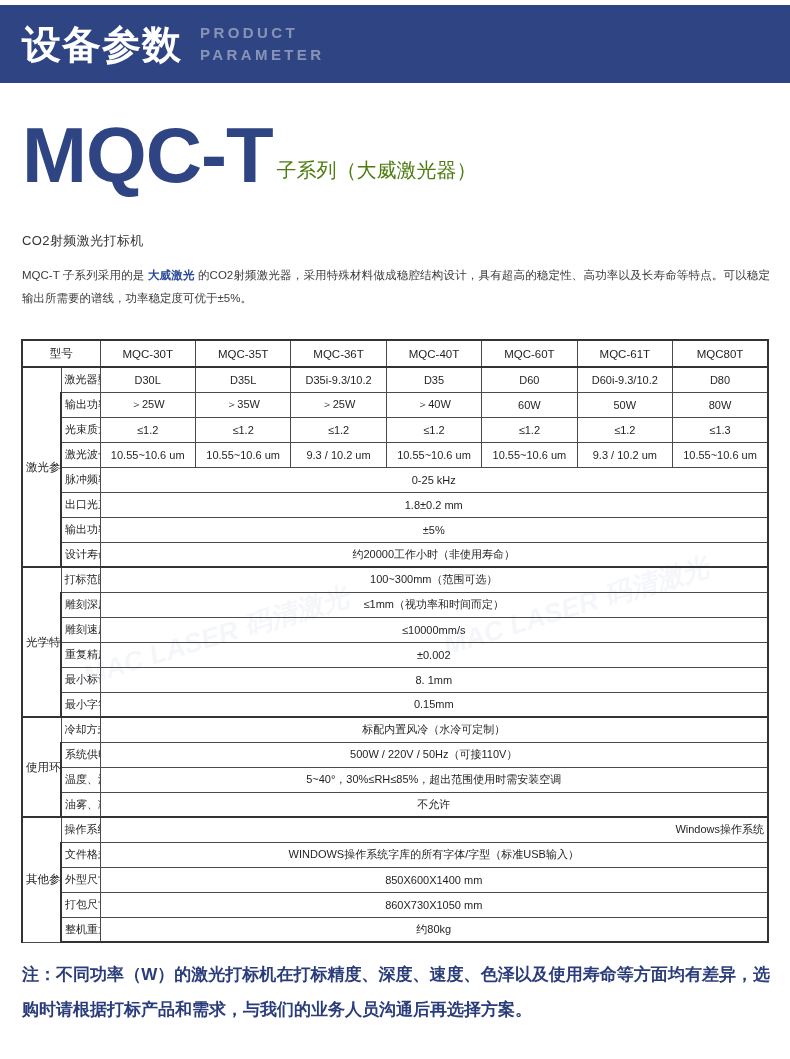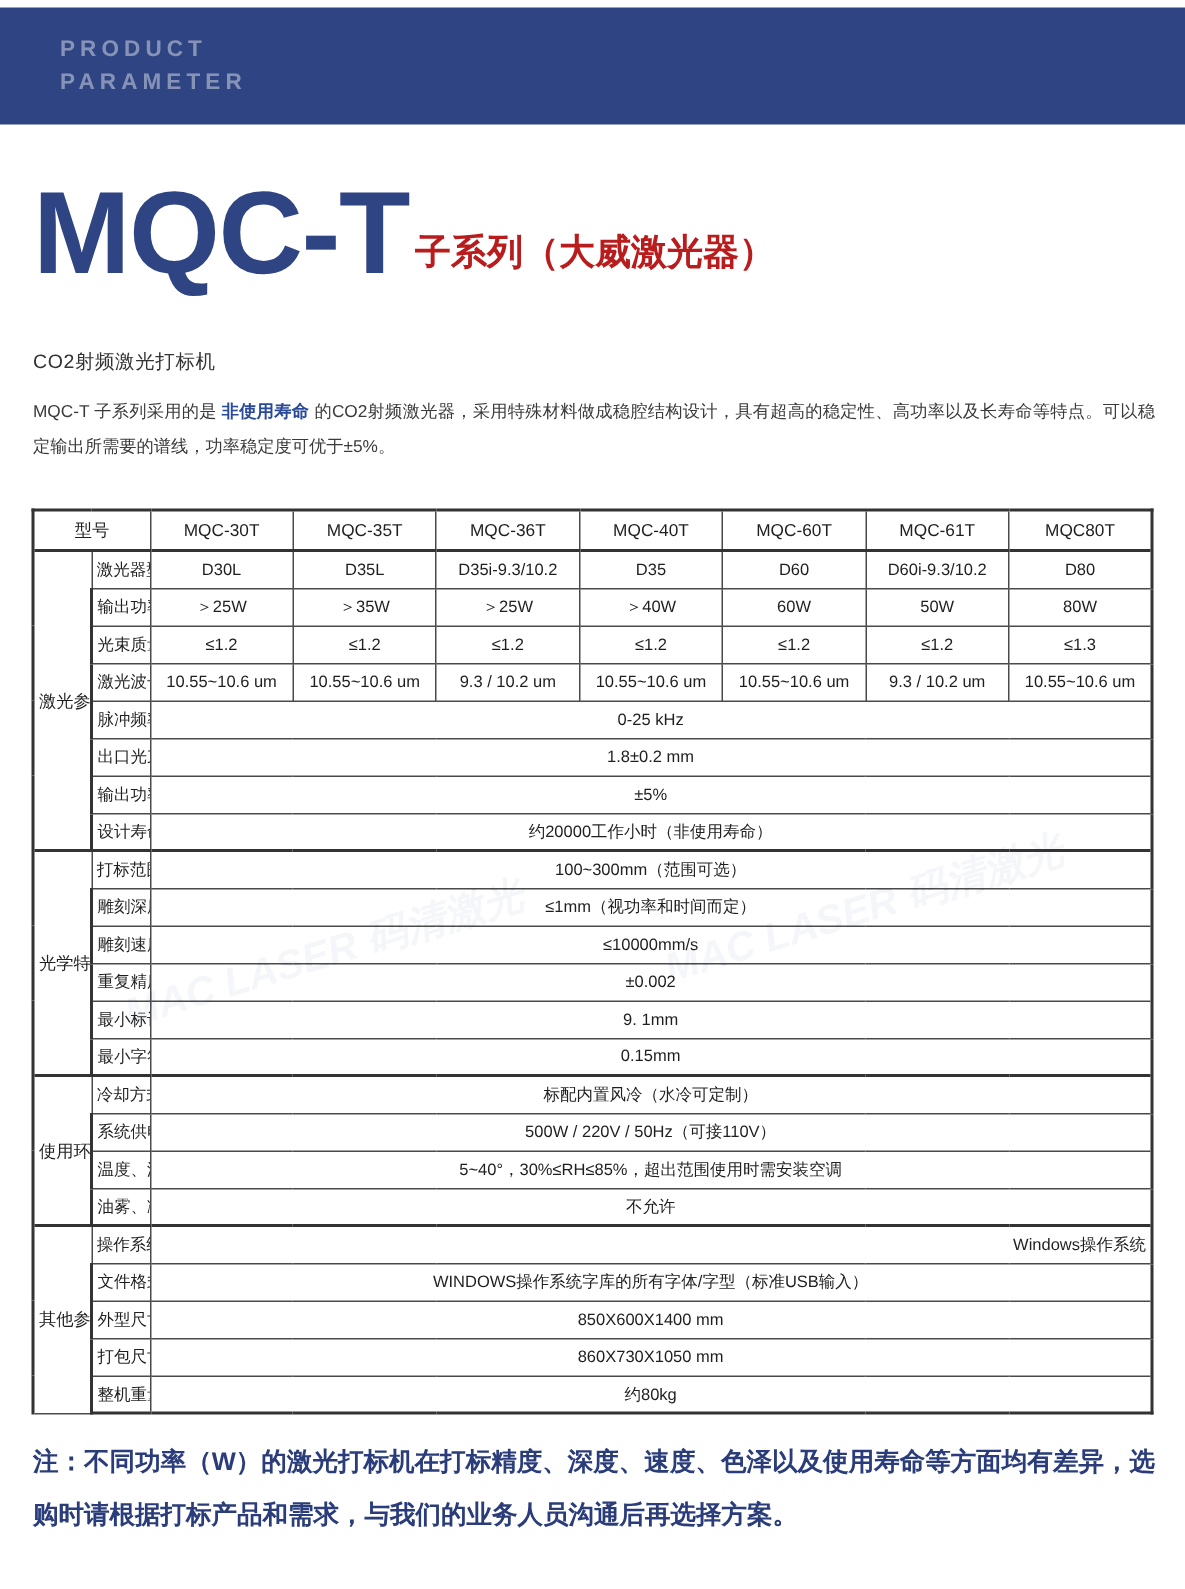"设备参数" div.header-cn { html: none -> <div>设备参数</div> }
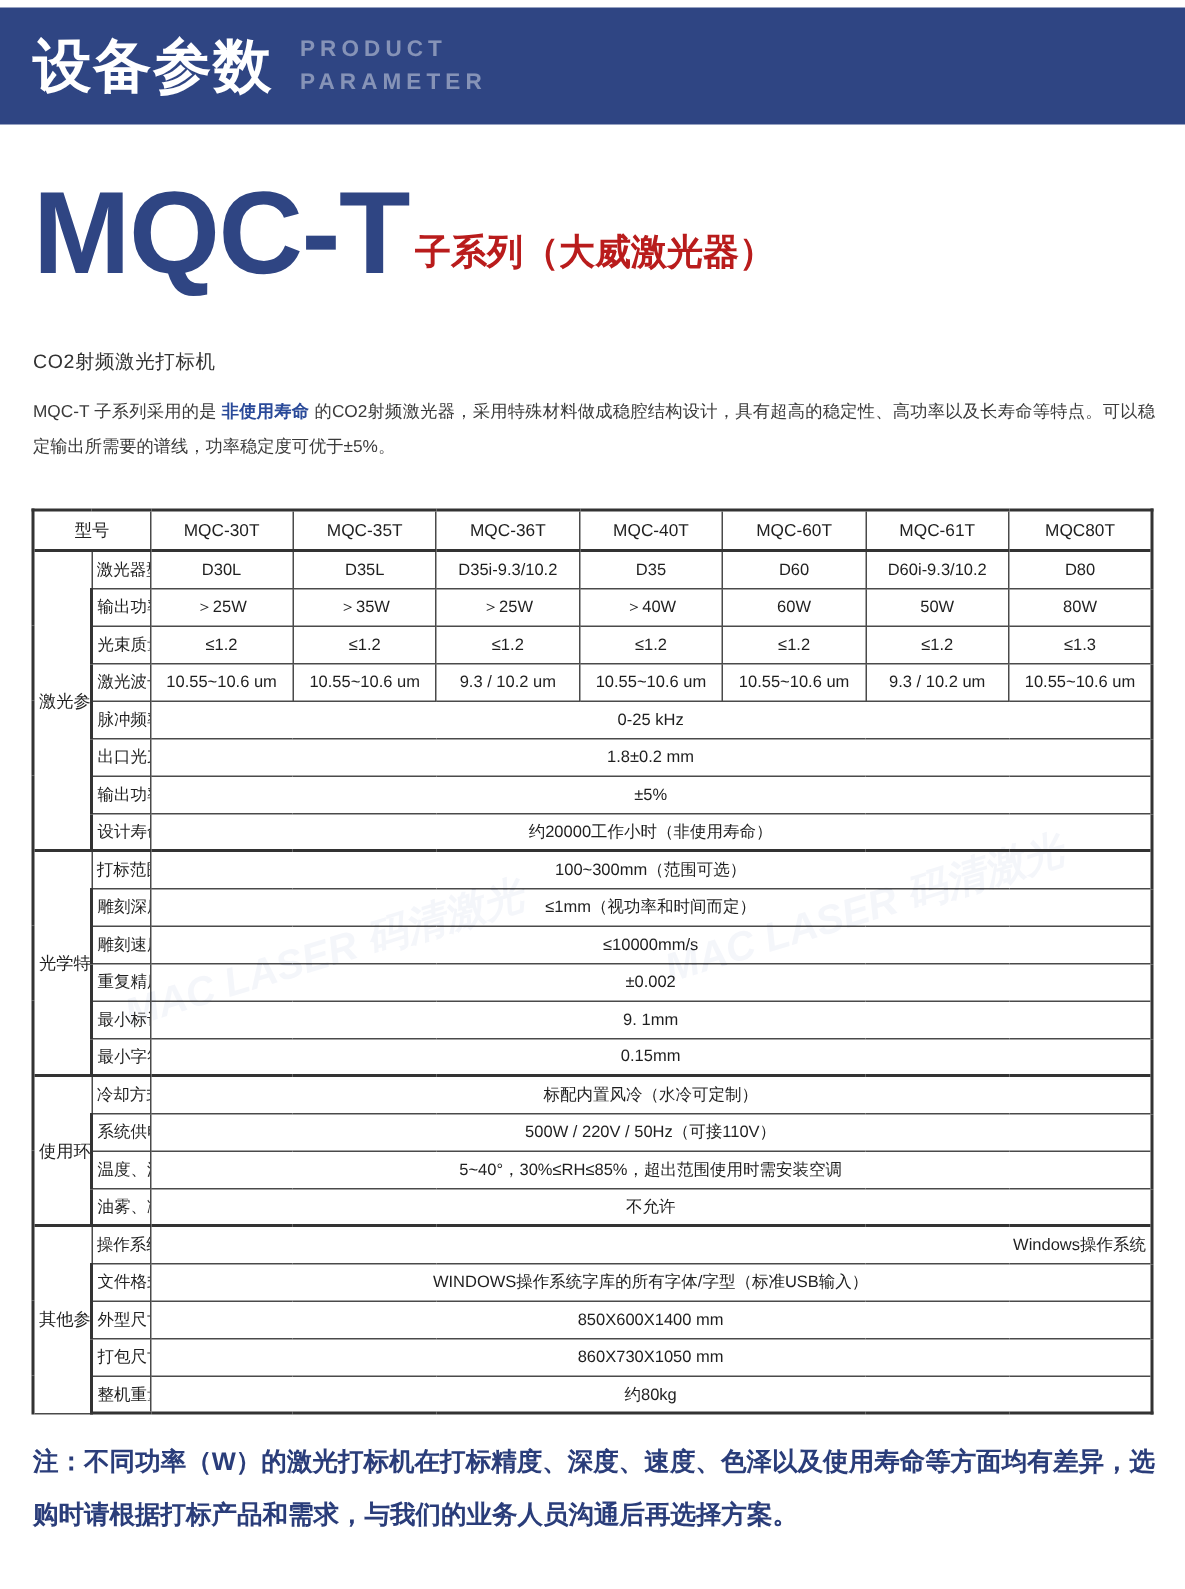"子系列（大威激光器）" .model-sub { color: #b91c1c -> #4d7c0f; font-size: 24px -> 20px; font-weight: bold -> normal }
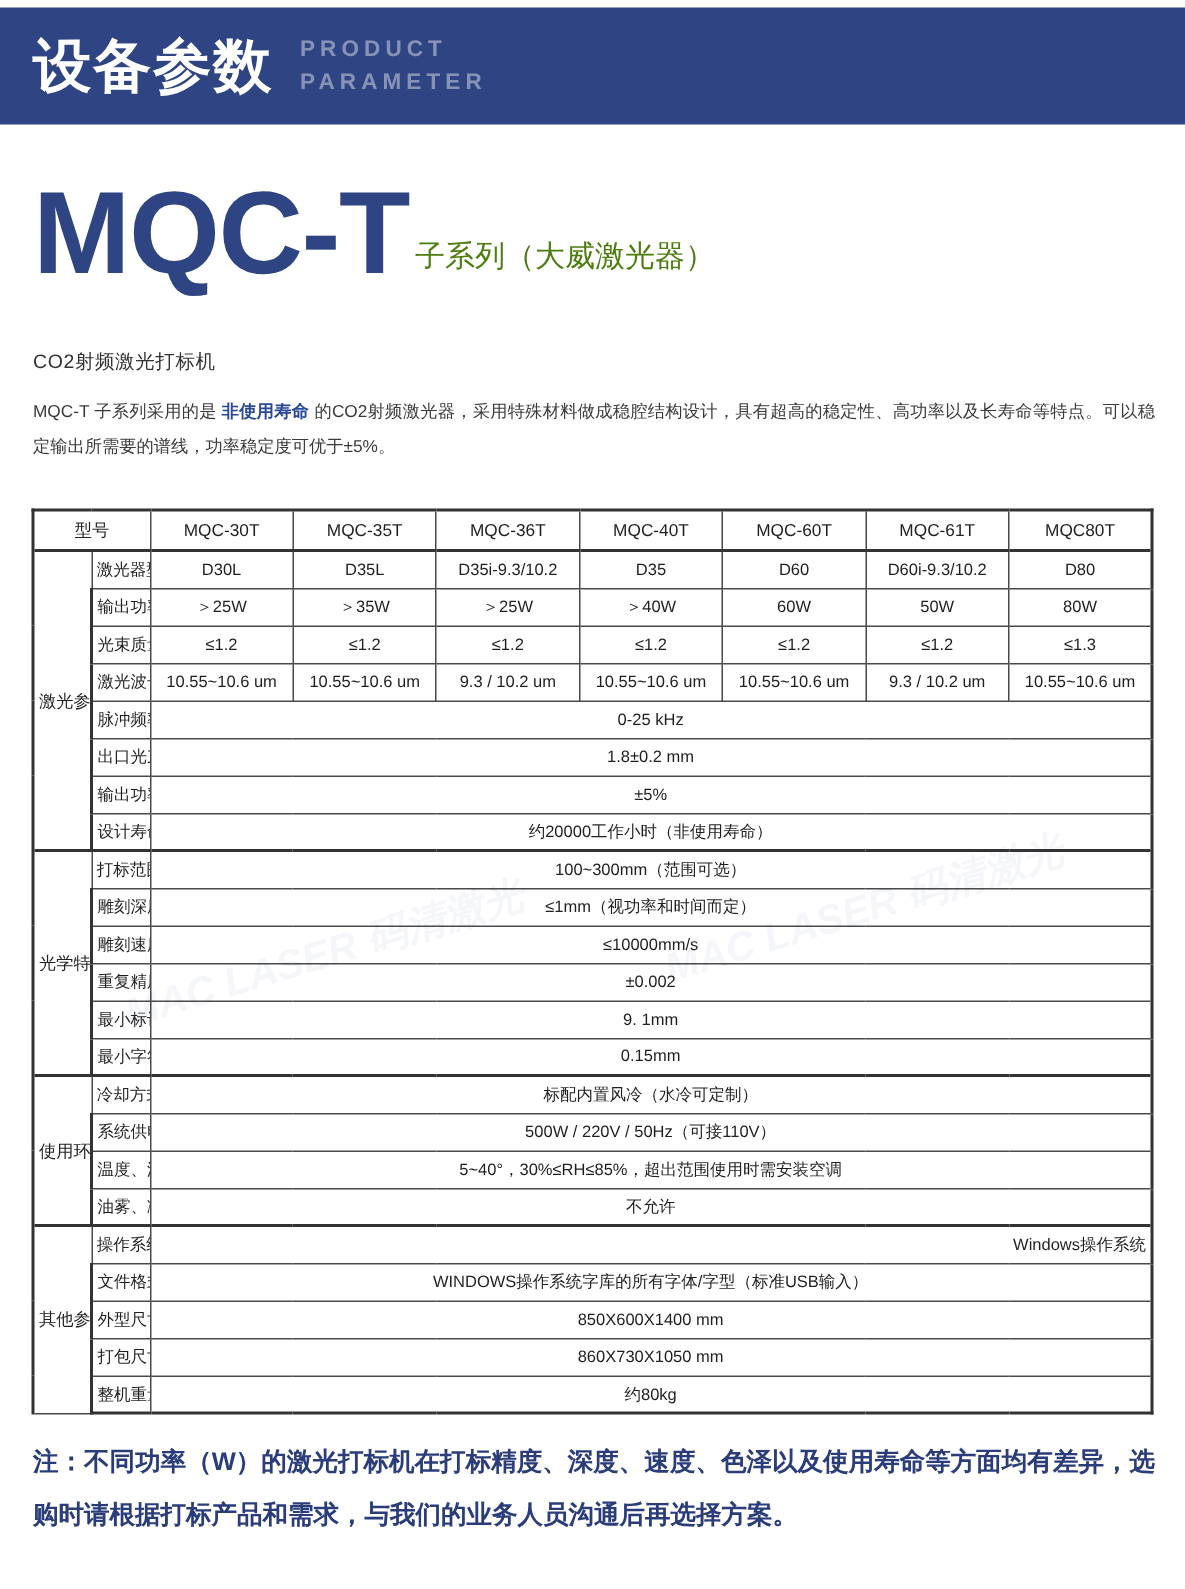"非使用寿命" b { text: 非使用寿命 -> 大威激光 }
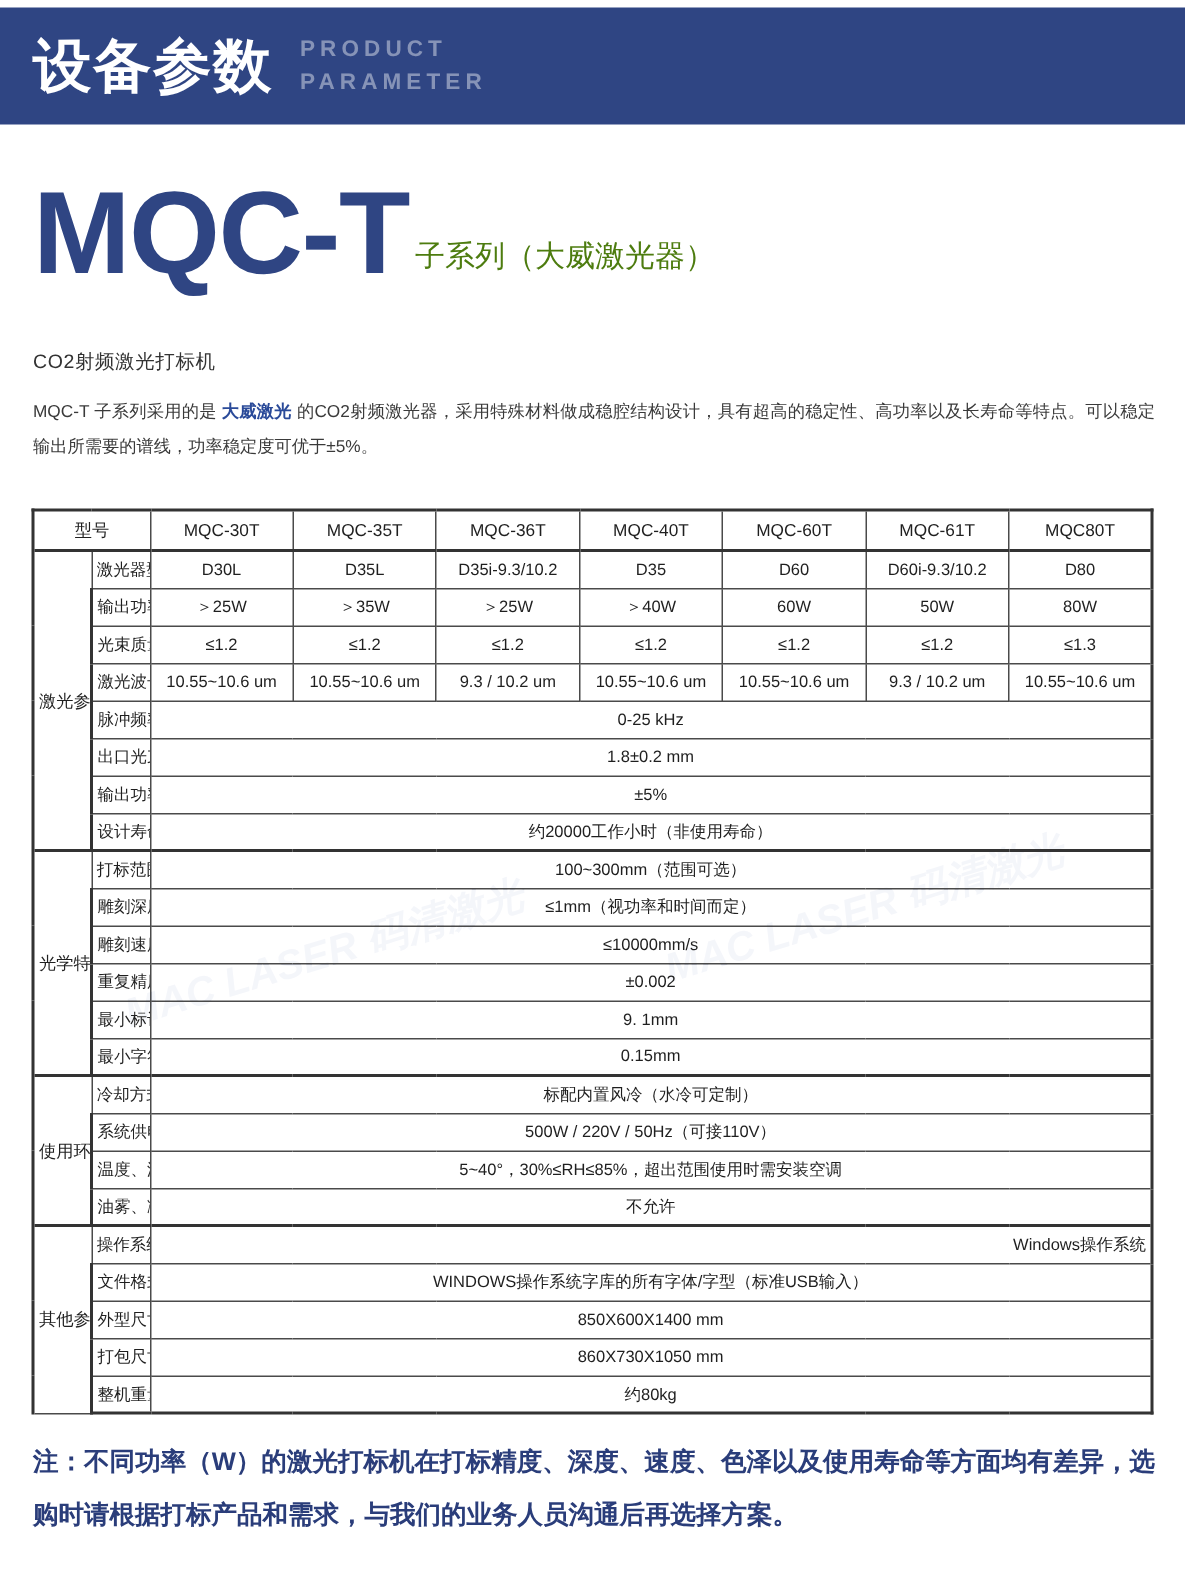"9. 1mm" td { text: 9 -> 8 }
